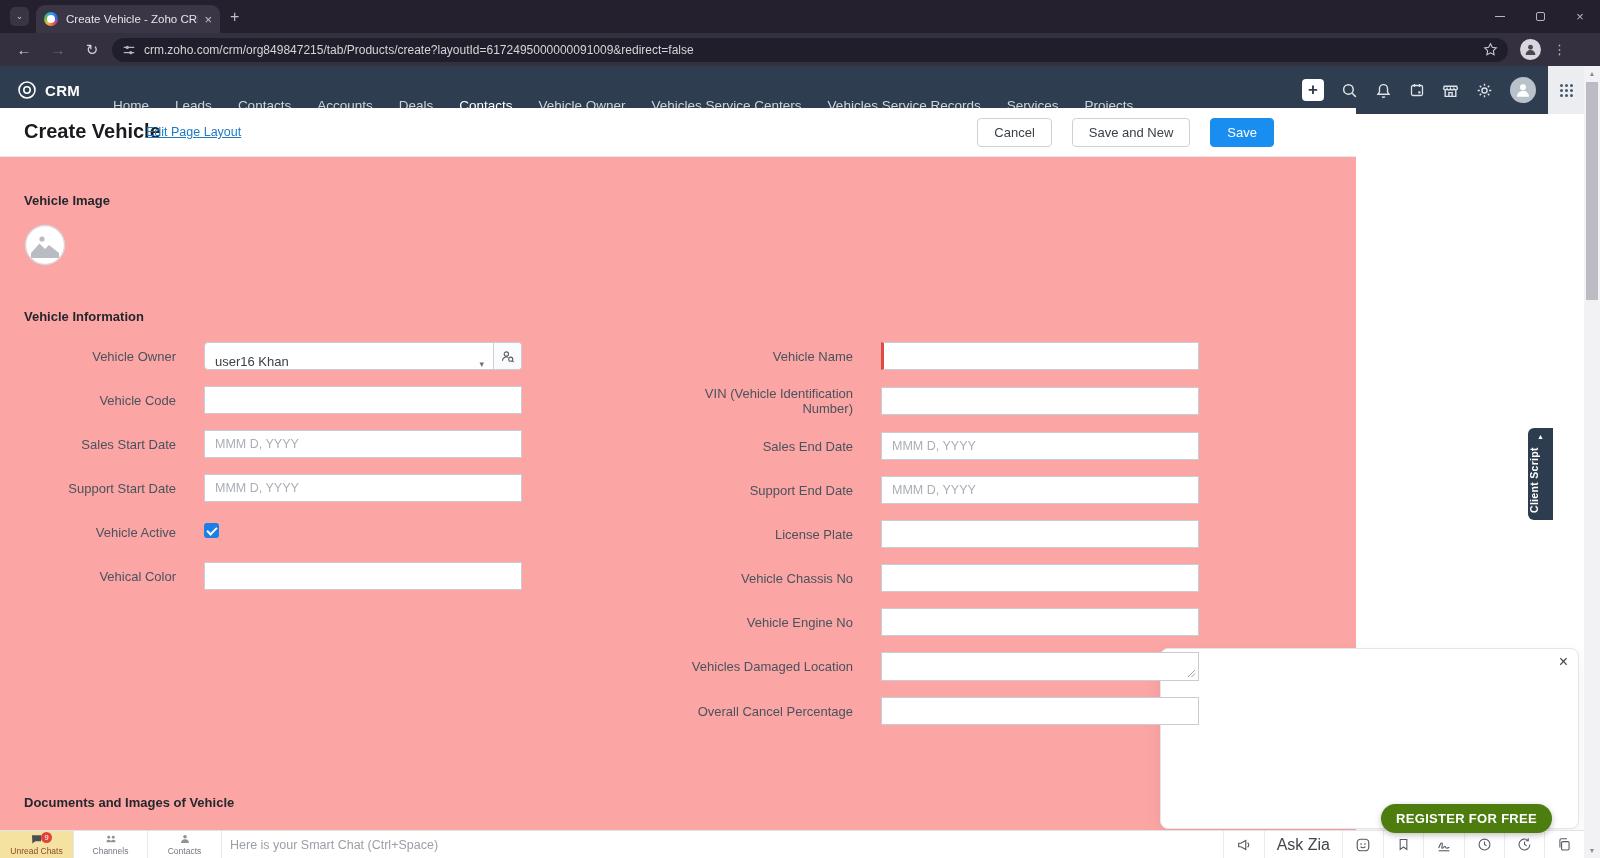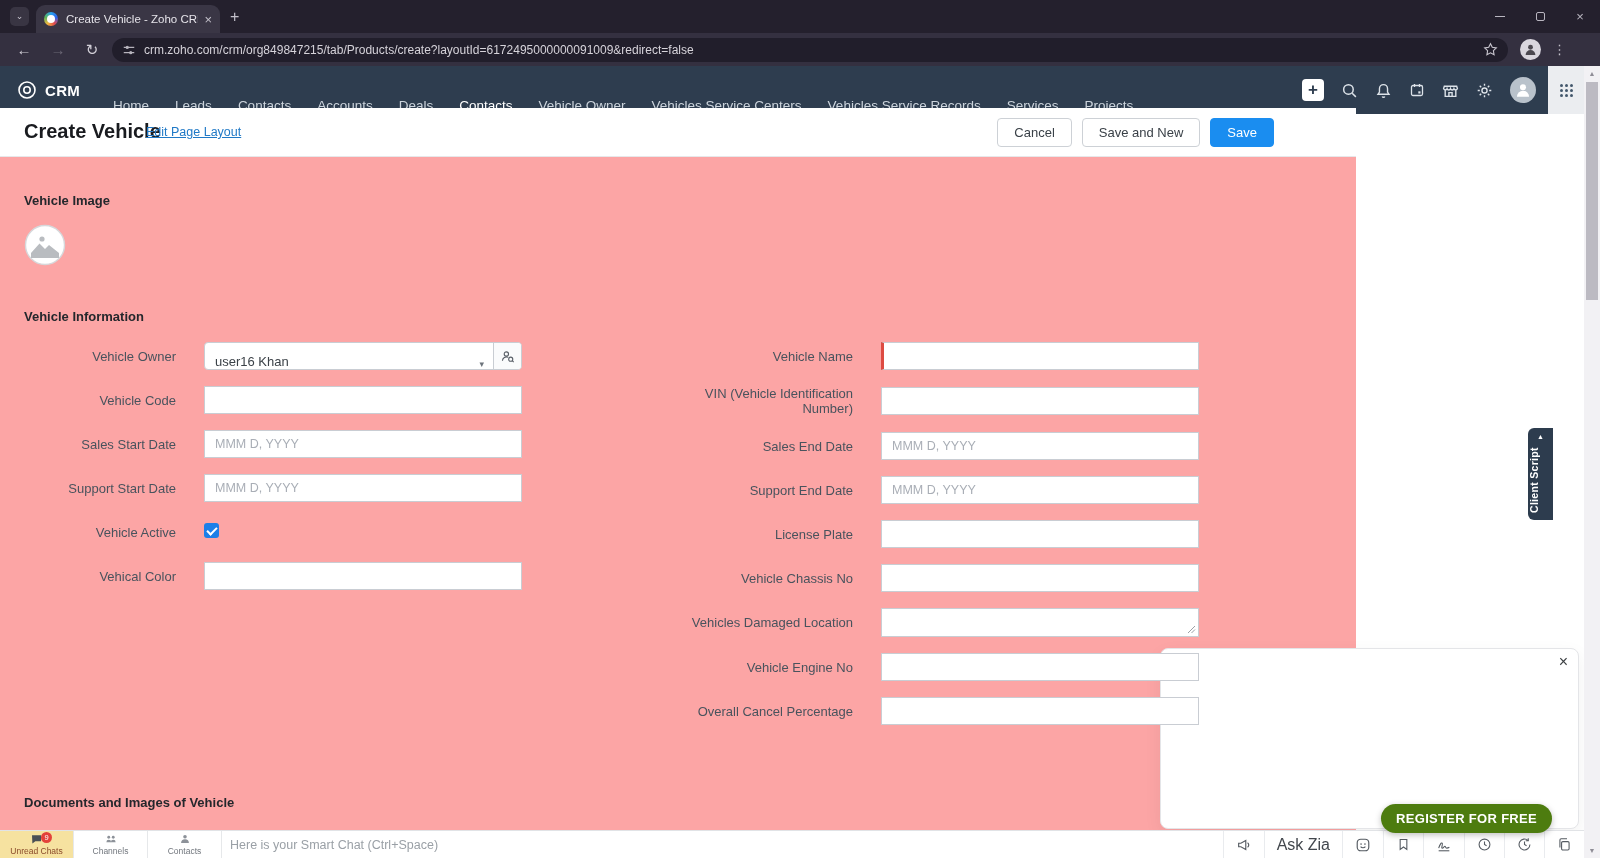"Cancel" .hdr-actions { gap: 10px -> 20px }
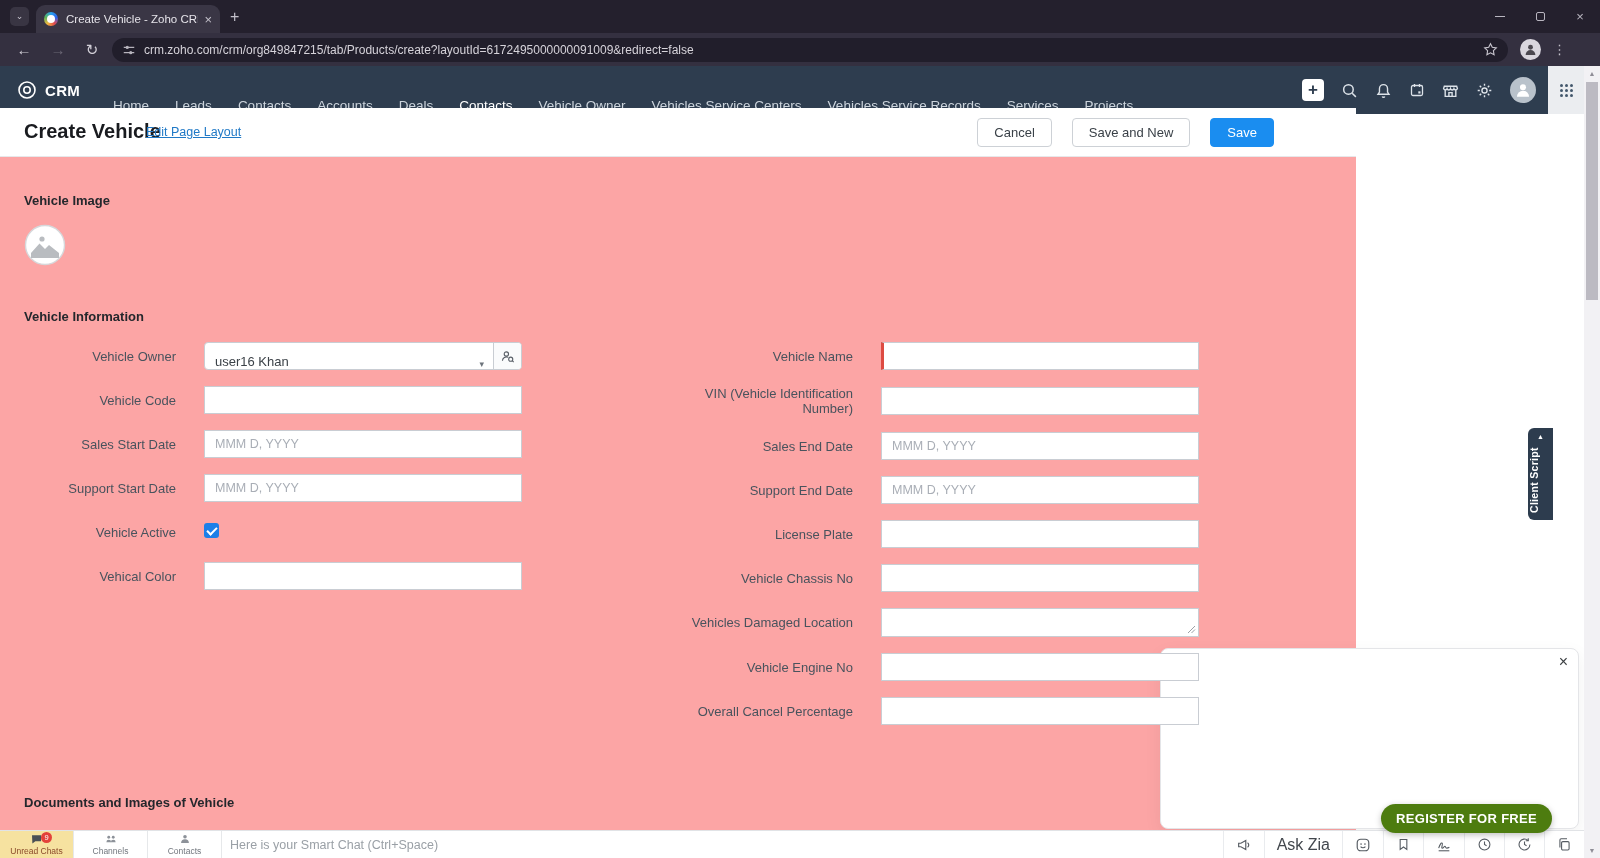"Vehicles Damaged Location" div.form-row { order: before "Vehicle Engine No" -> after "Vehicle Engine No" }
